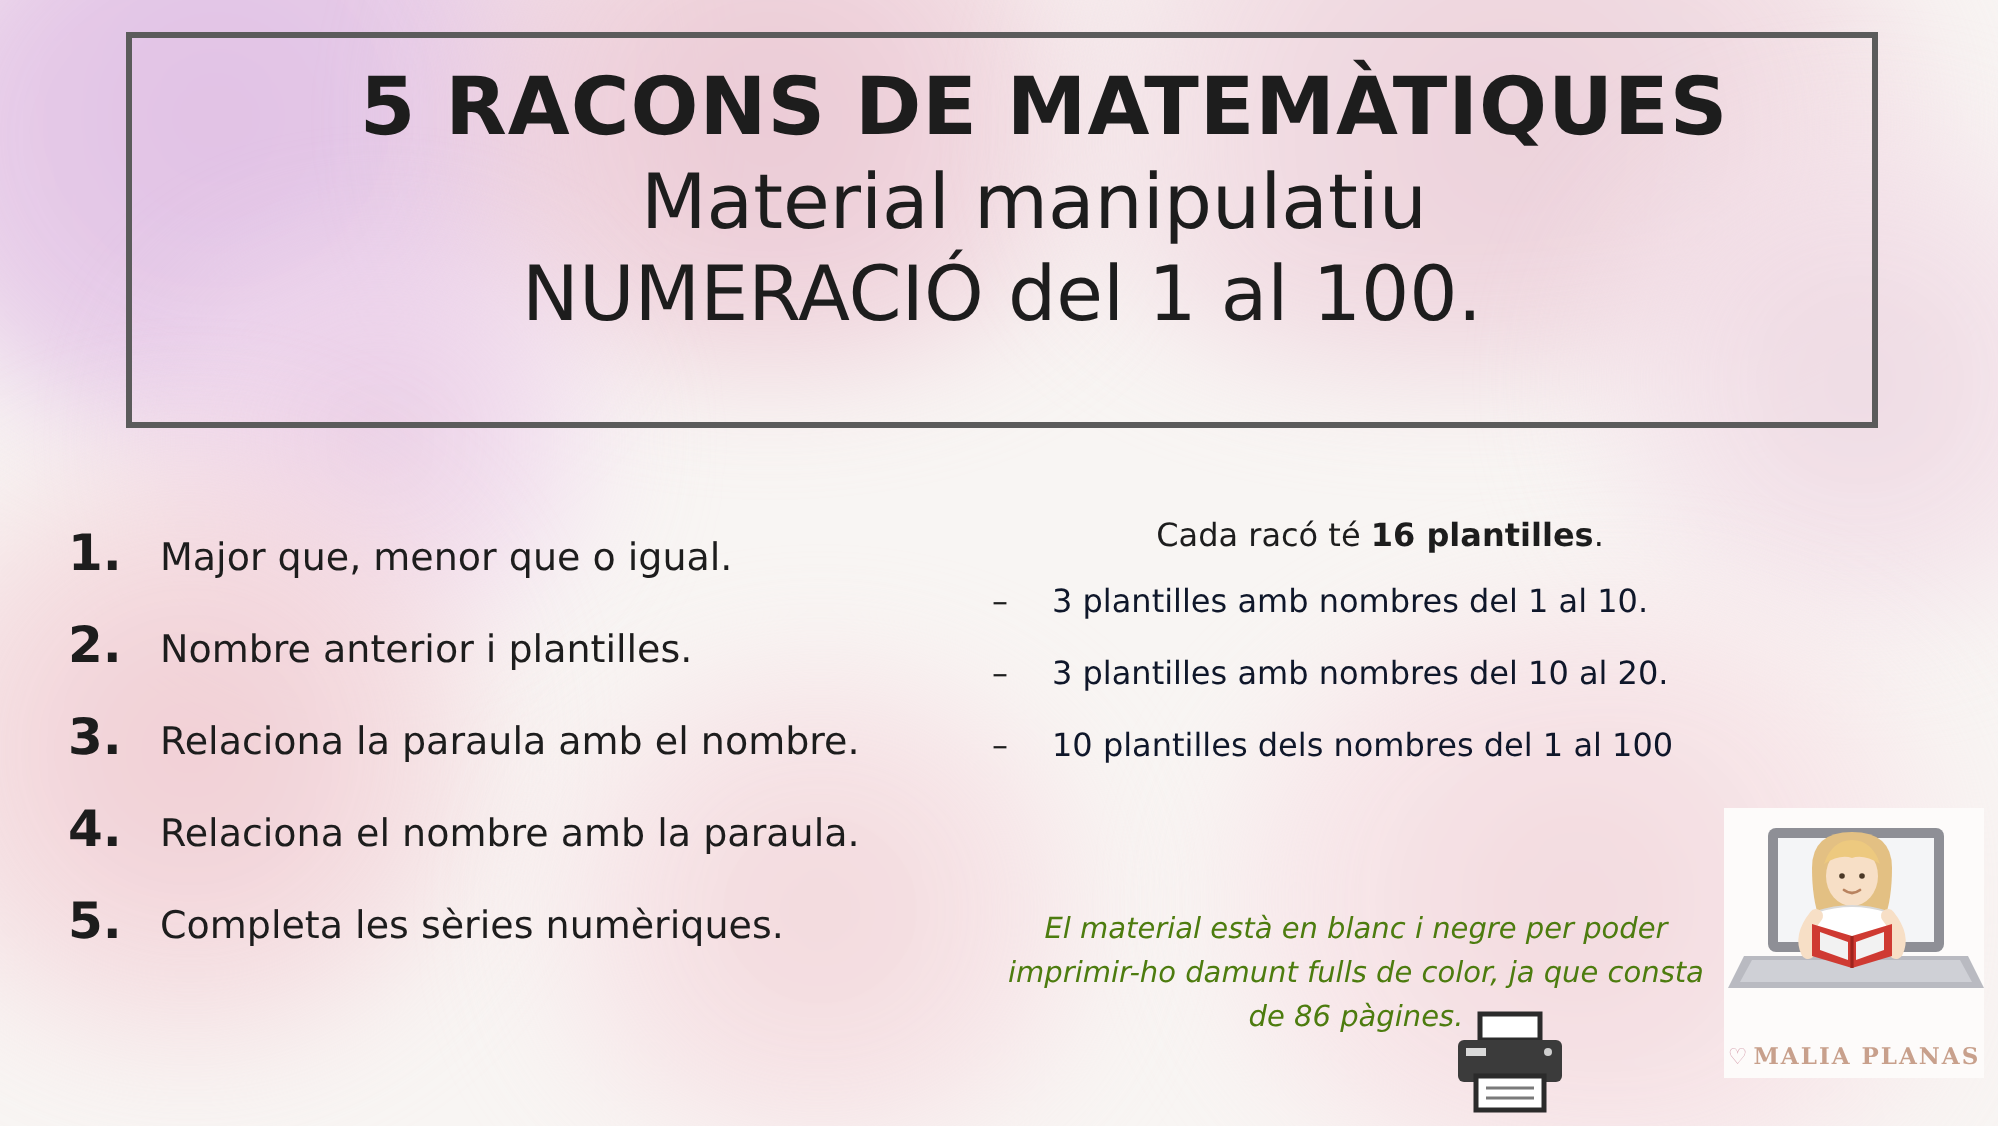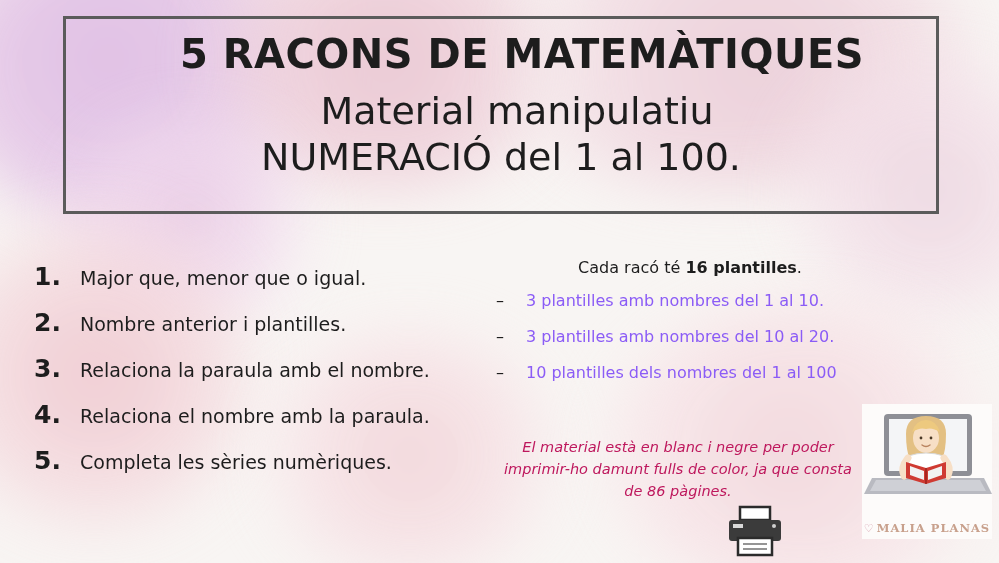"Material manipulatiu" .title-line2 { margin-top: 16px -> 6px }
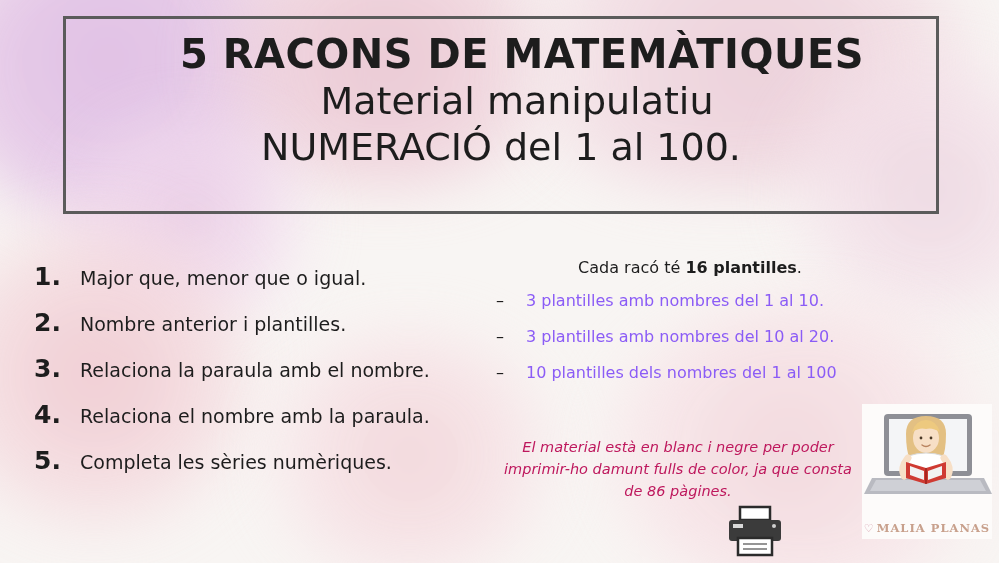"3 plantilles amb nombres del" .bullet-text { color: #8b5cf6 -> #0f172a }
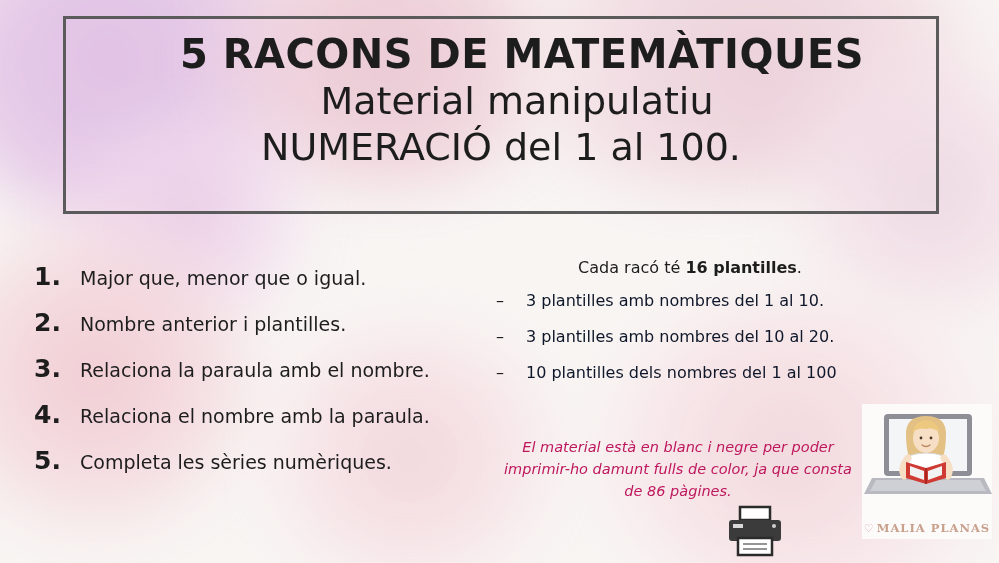"El material està en blanc" .note { color: #be185d -> #4d7c0f; top: 437px -> 455px }
